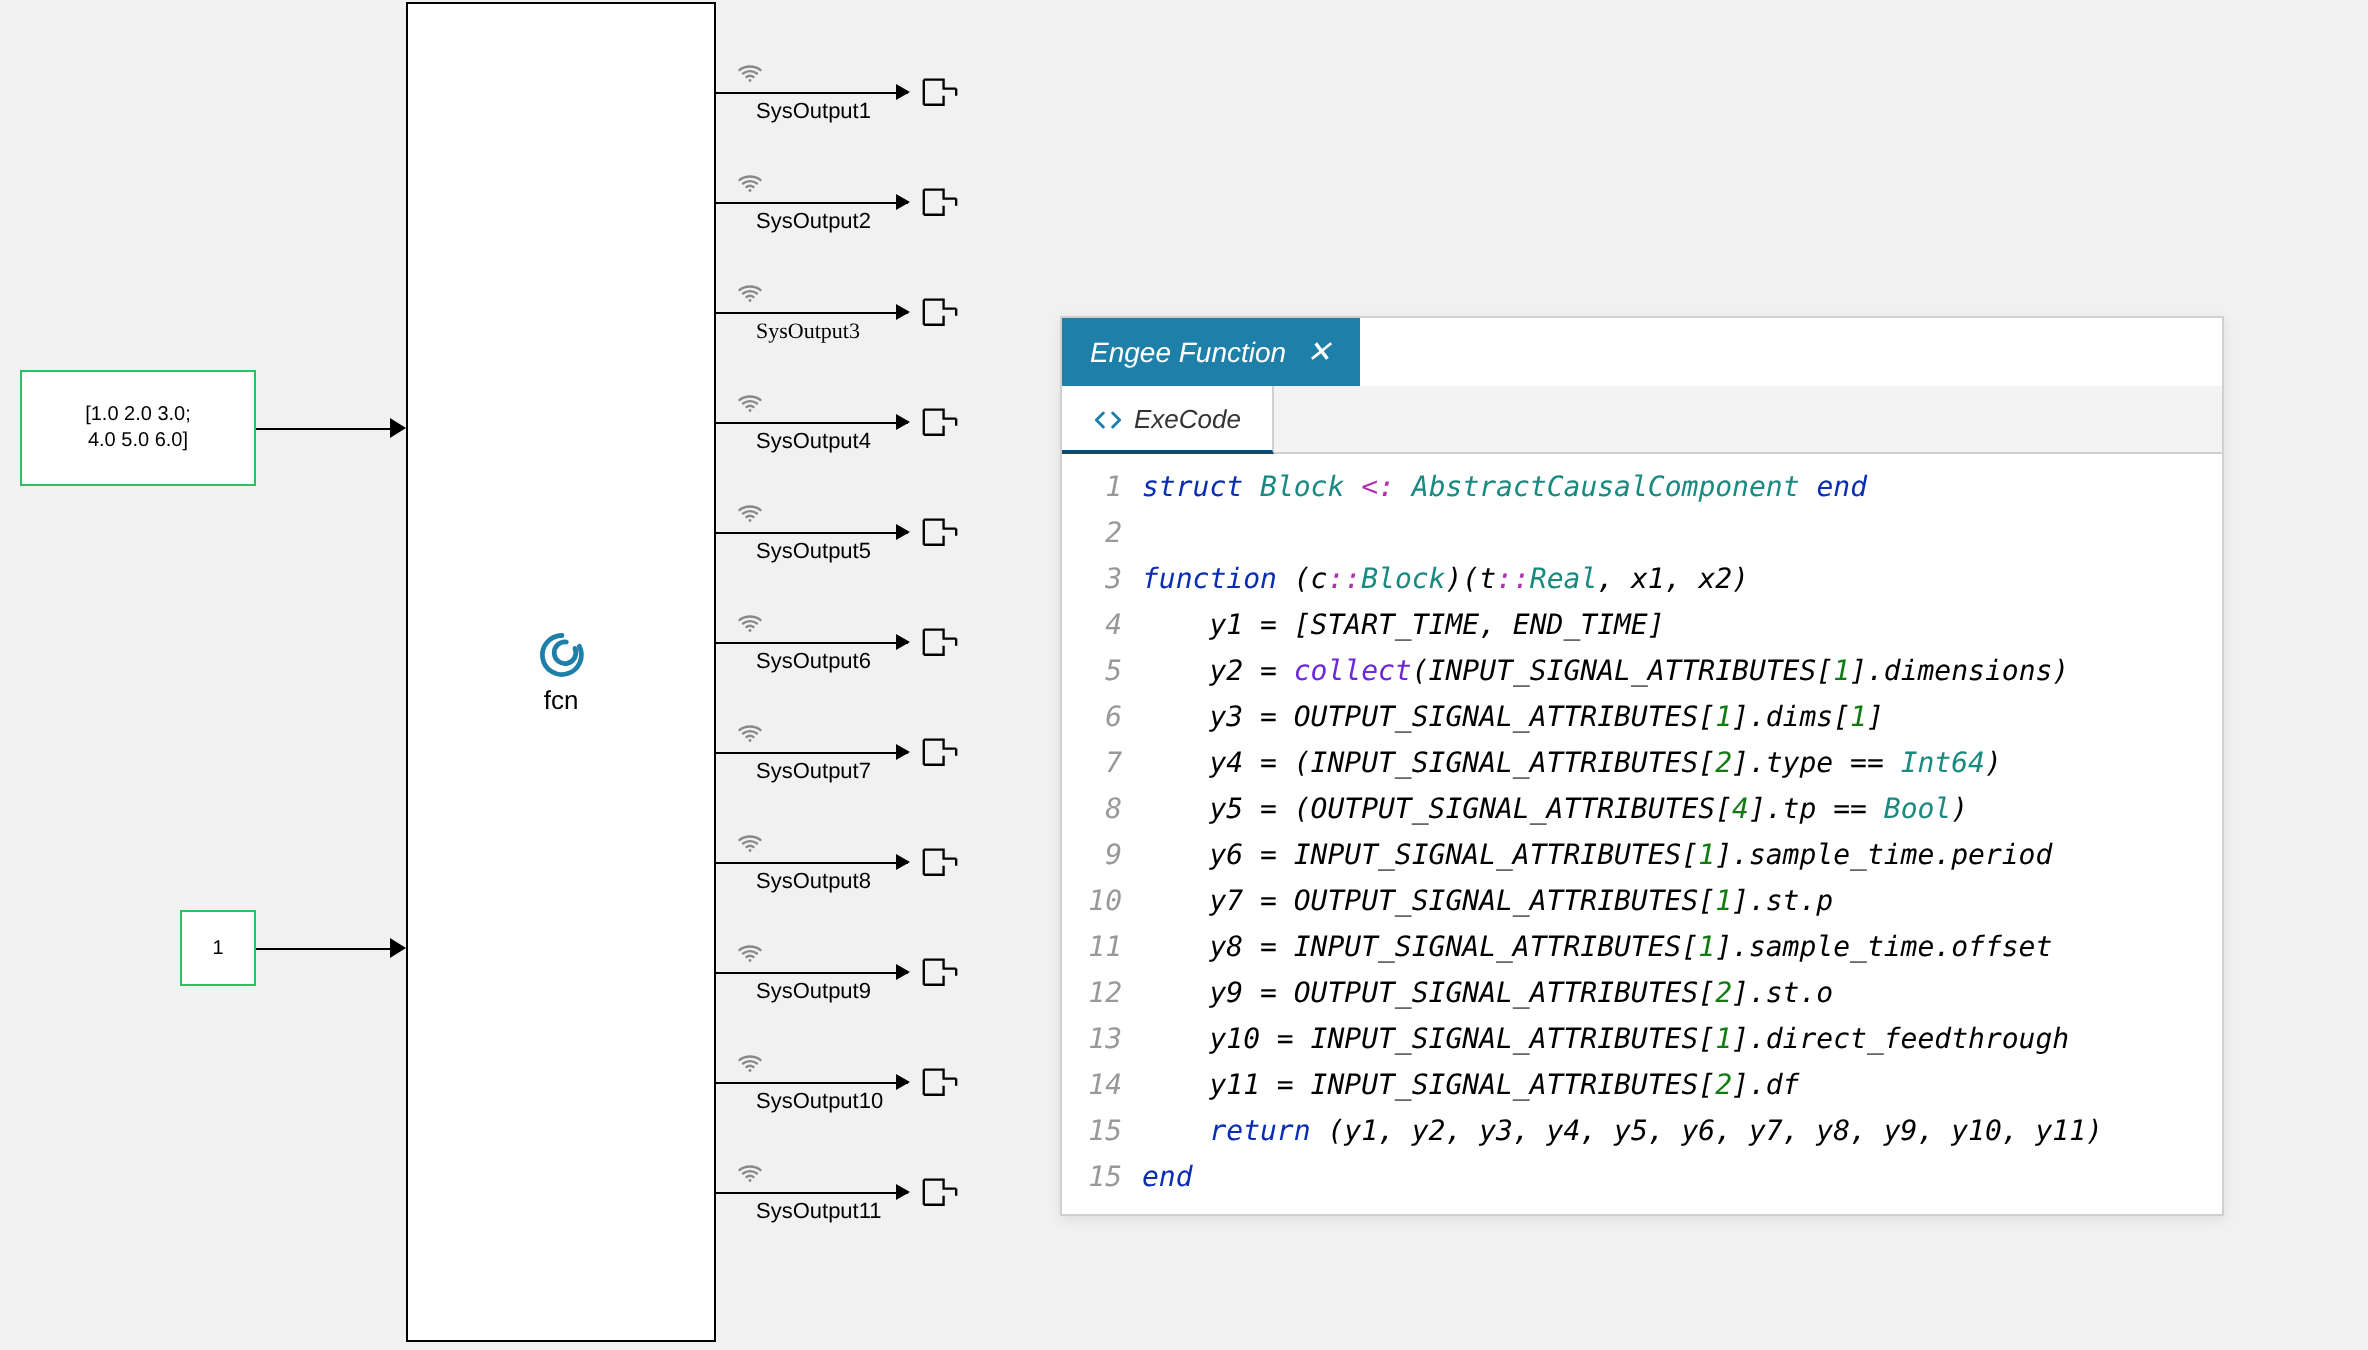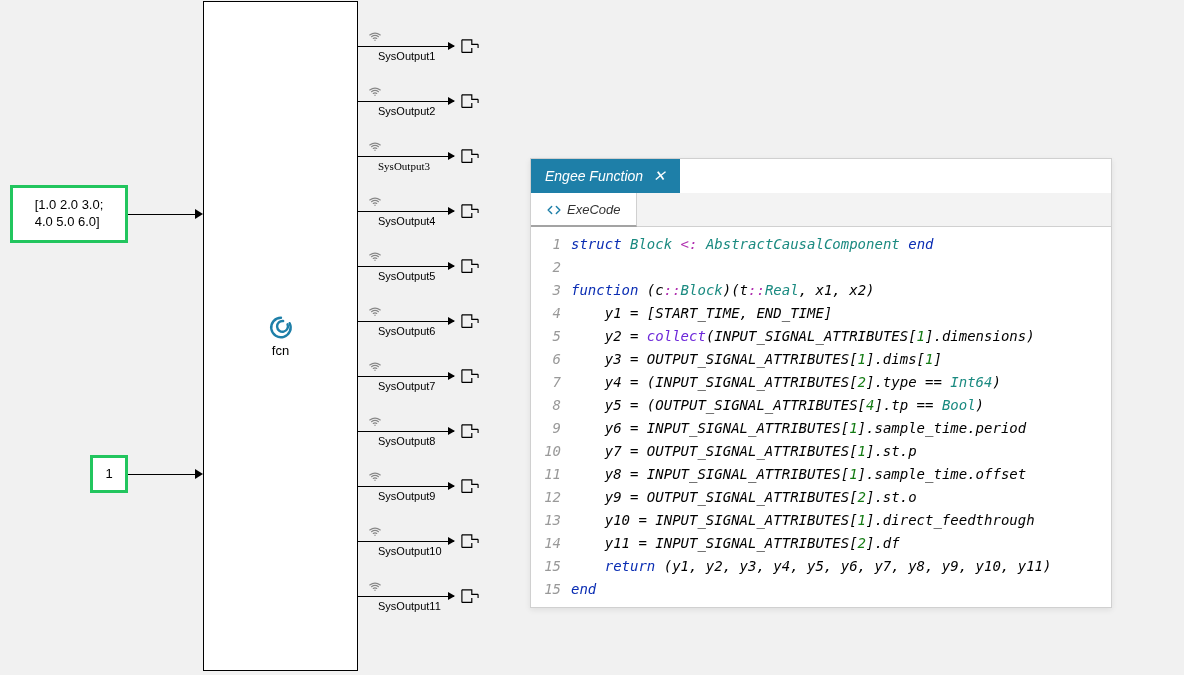"[1.0 2.0 3.0;" .const-block { border: 3px solid #22c55e -> 1px solid #22c55e; font-size: 13px -> 10px; text-align: left -> center }
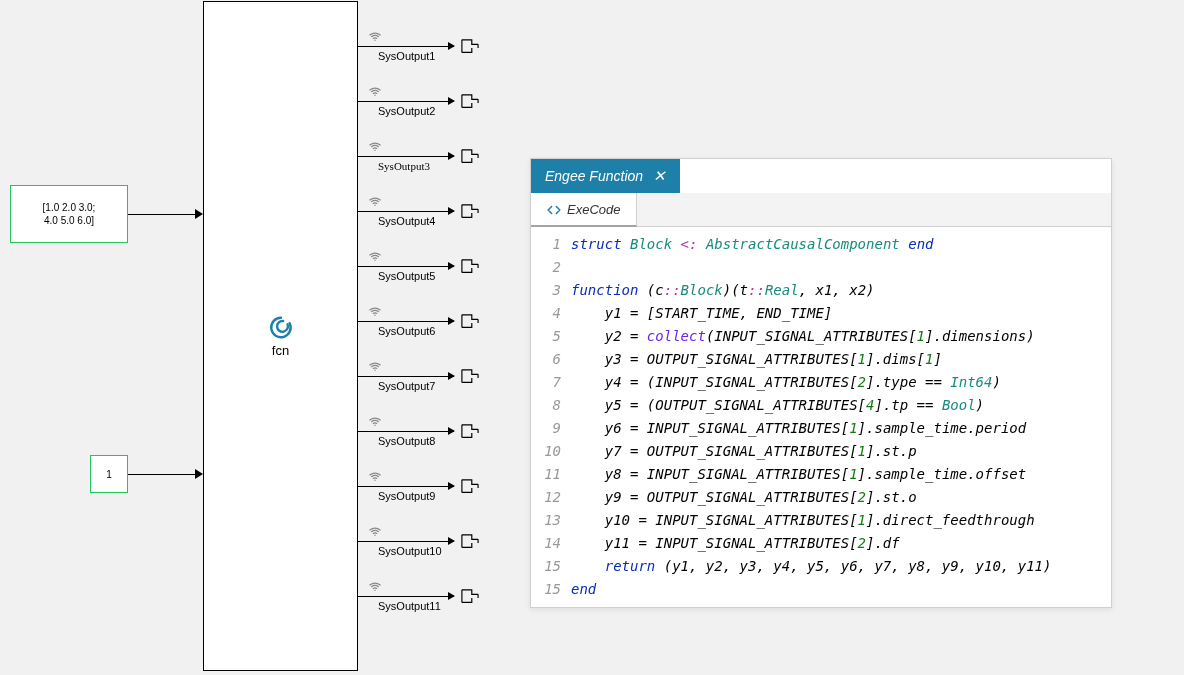"ExeCode" .tab.active { border-bottom: 2px solid #a3a3a3 -> 2px solid #0c4a6e }
